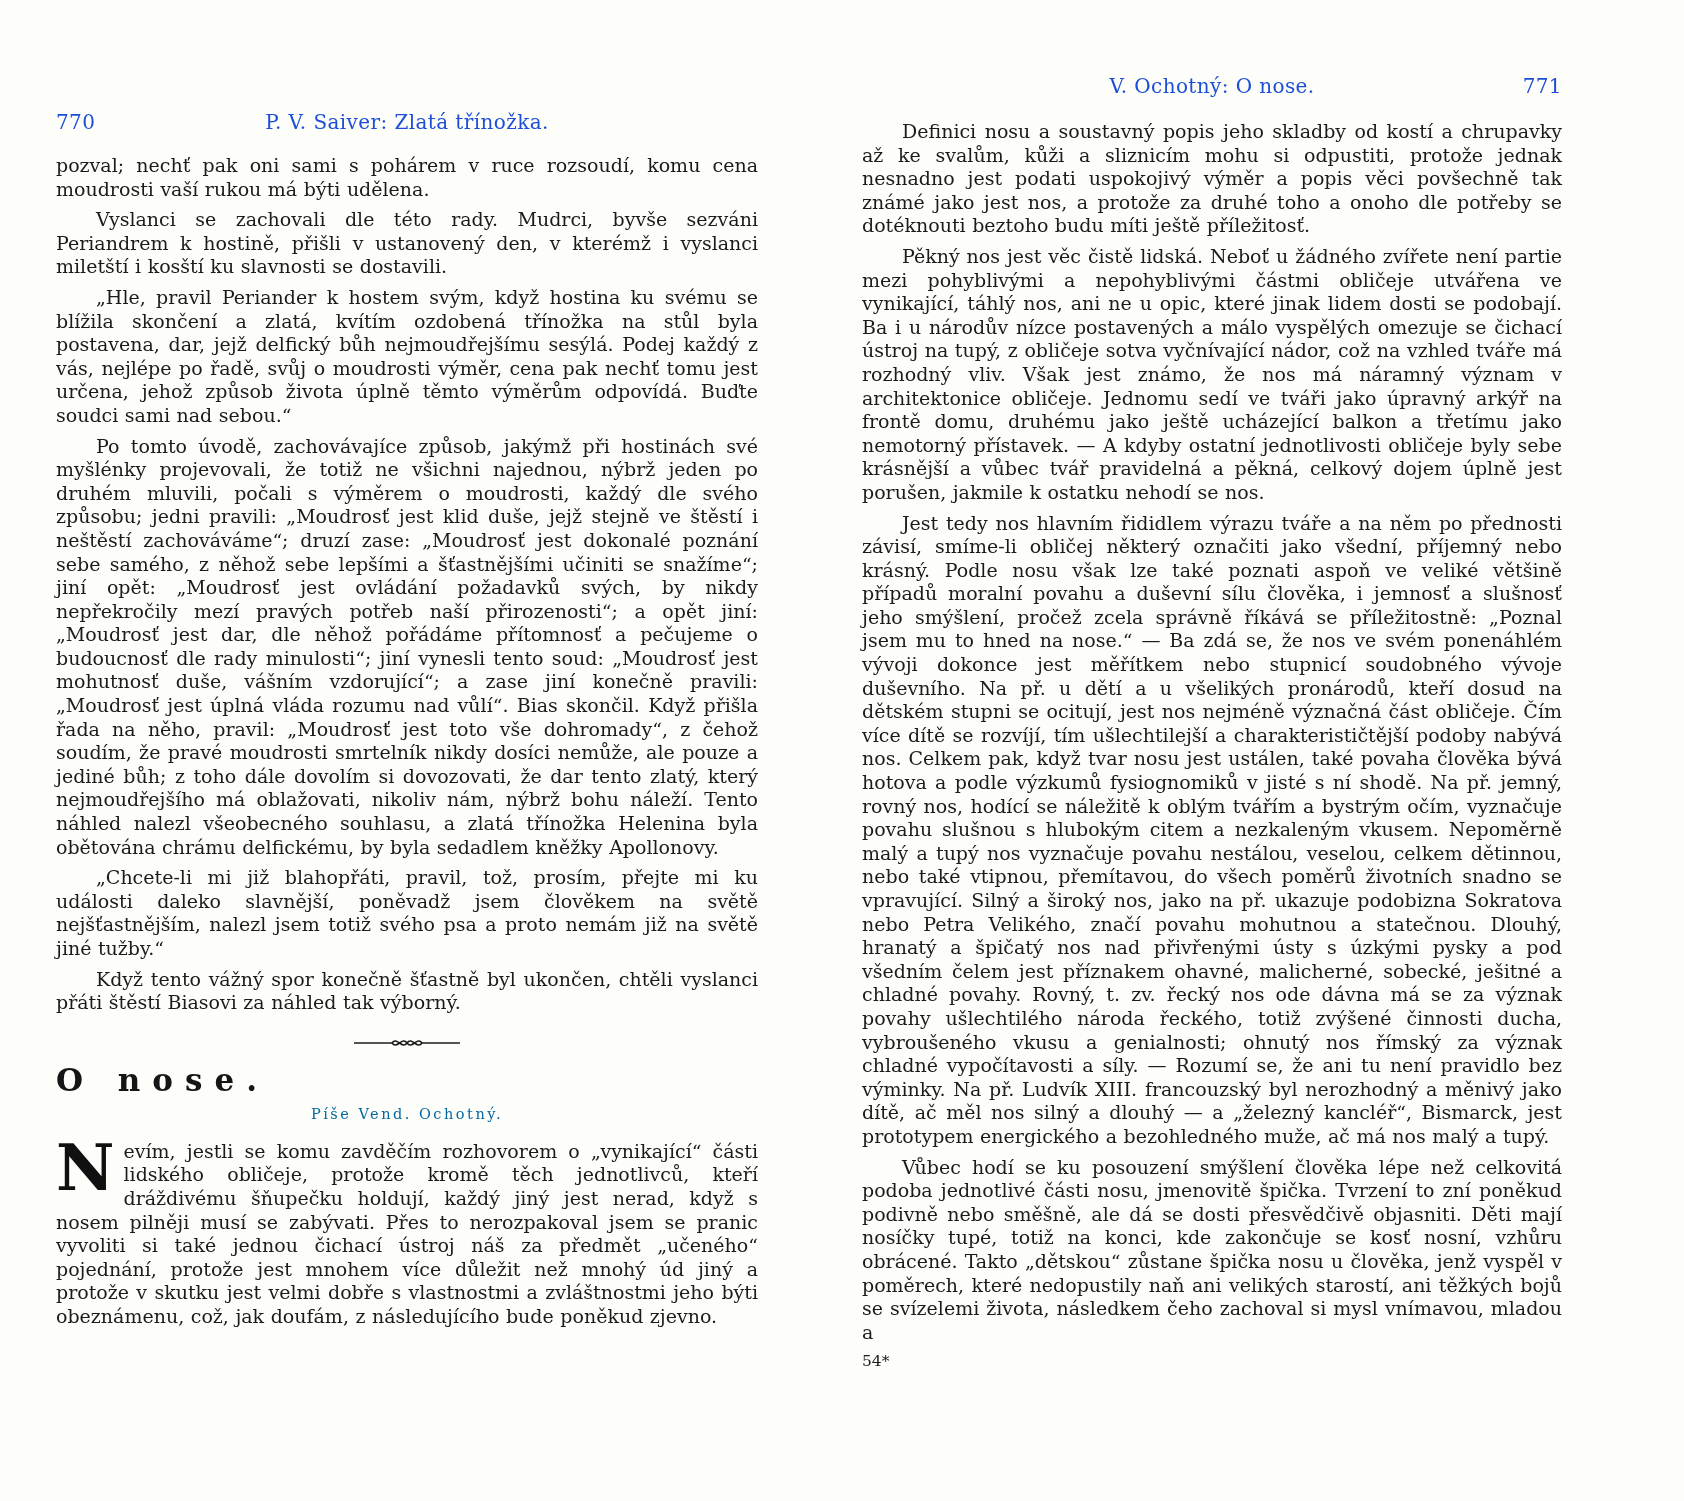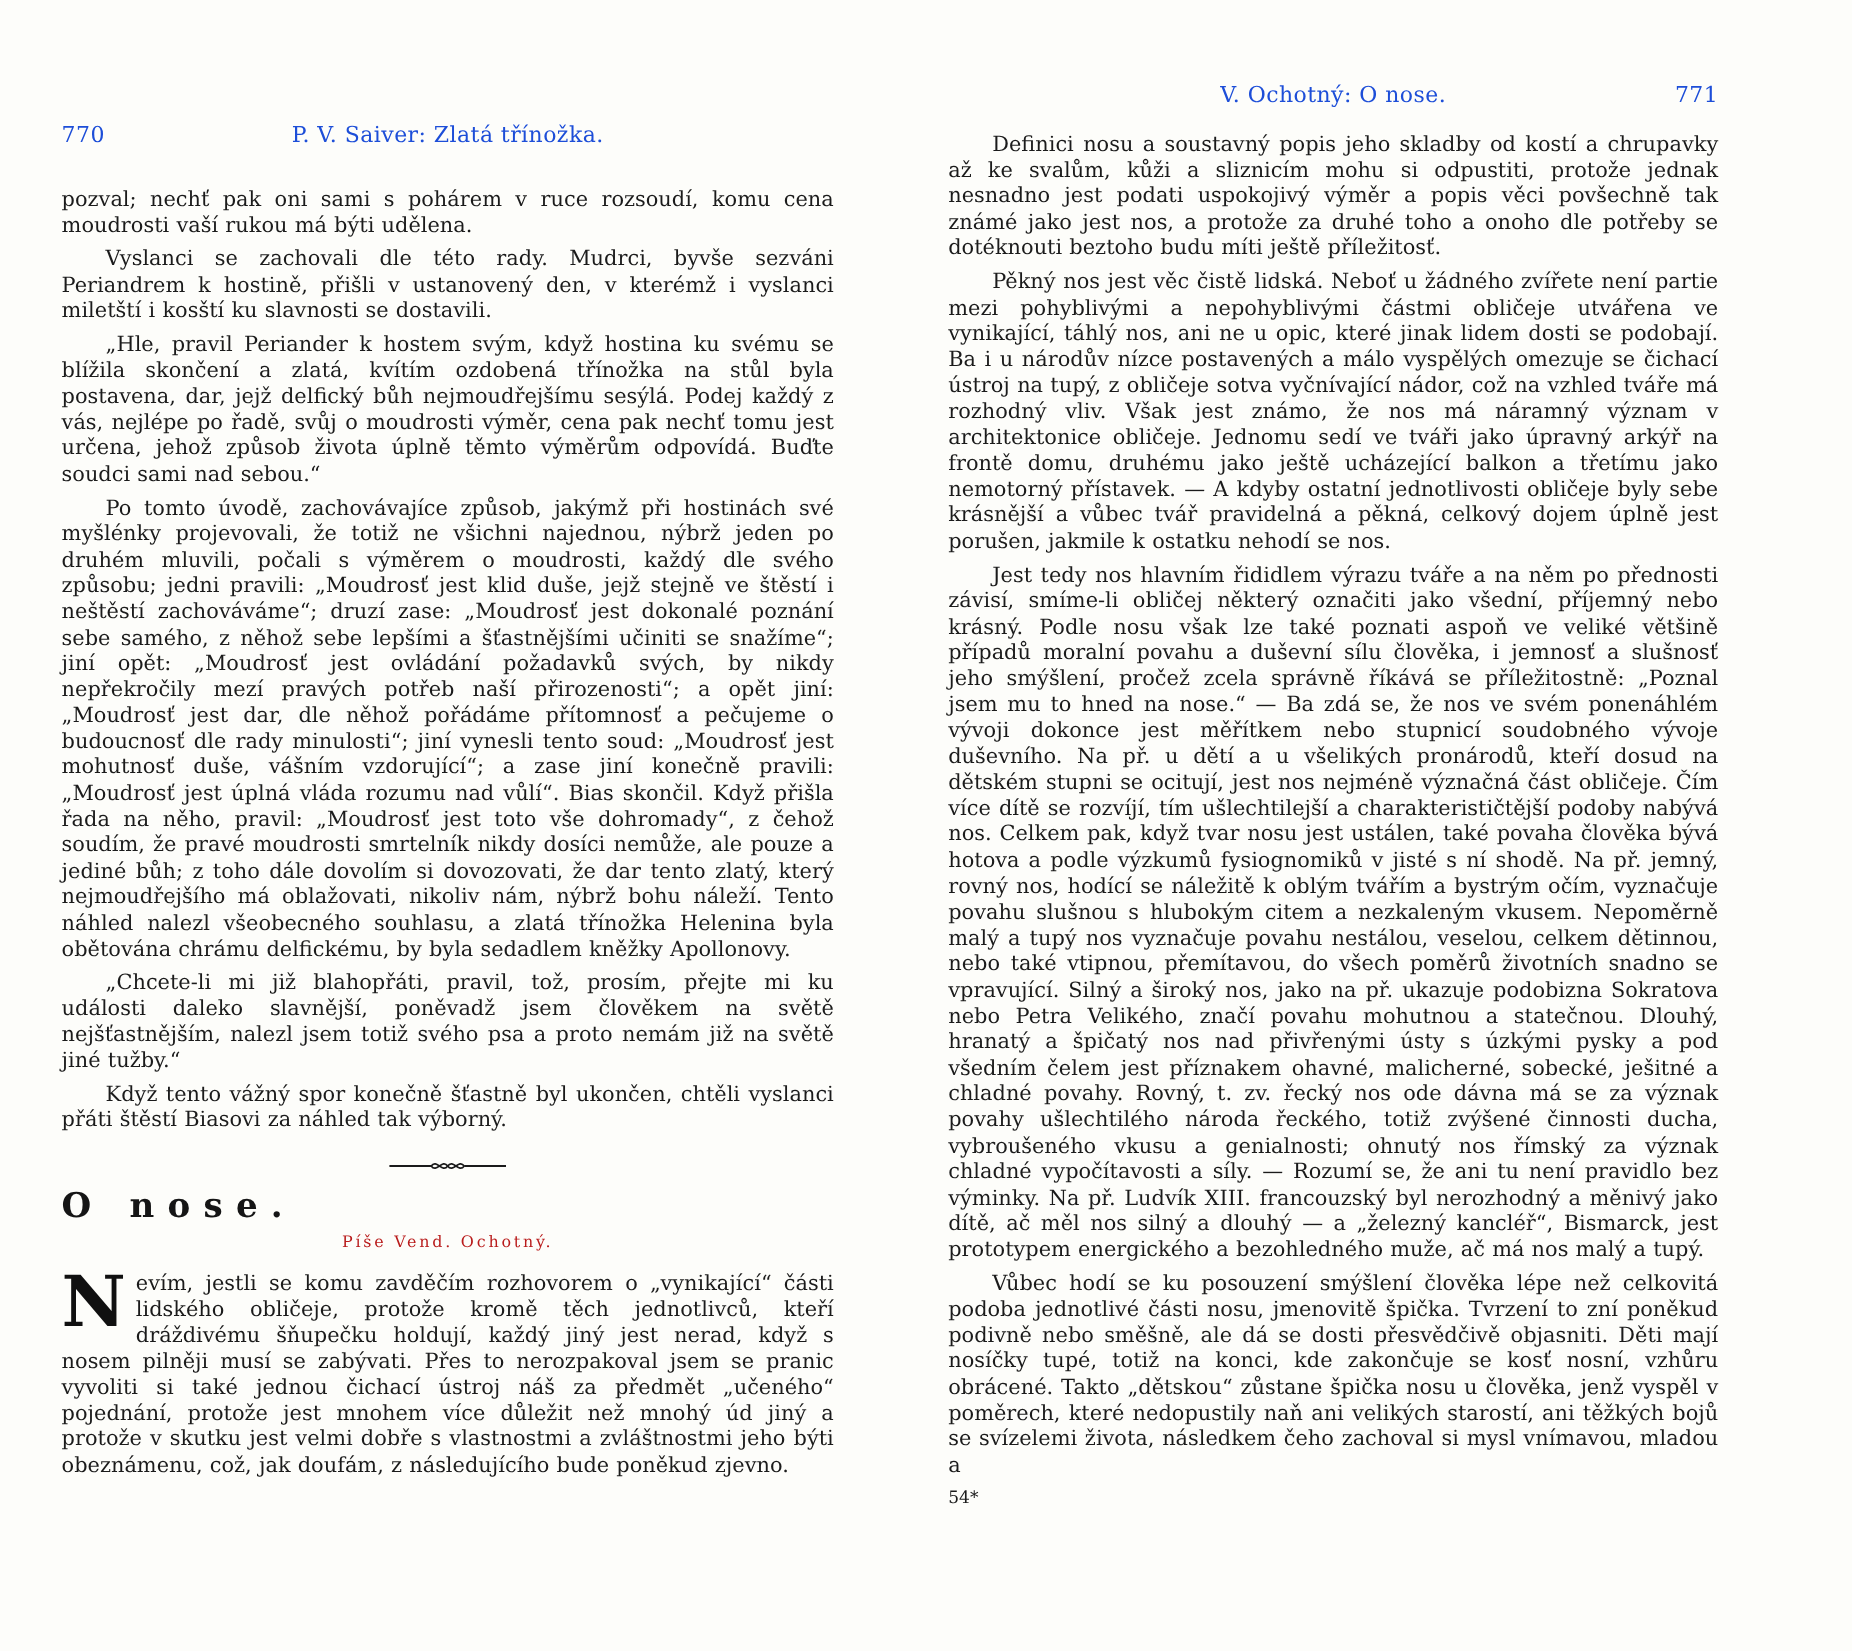"770" .page-left .page-header { margin-bottom: 36px -> 20px }
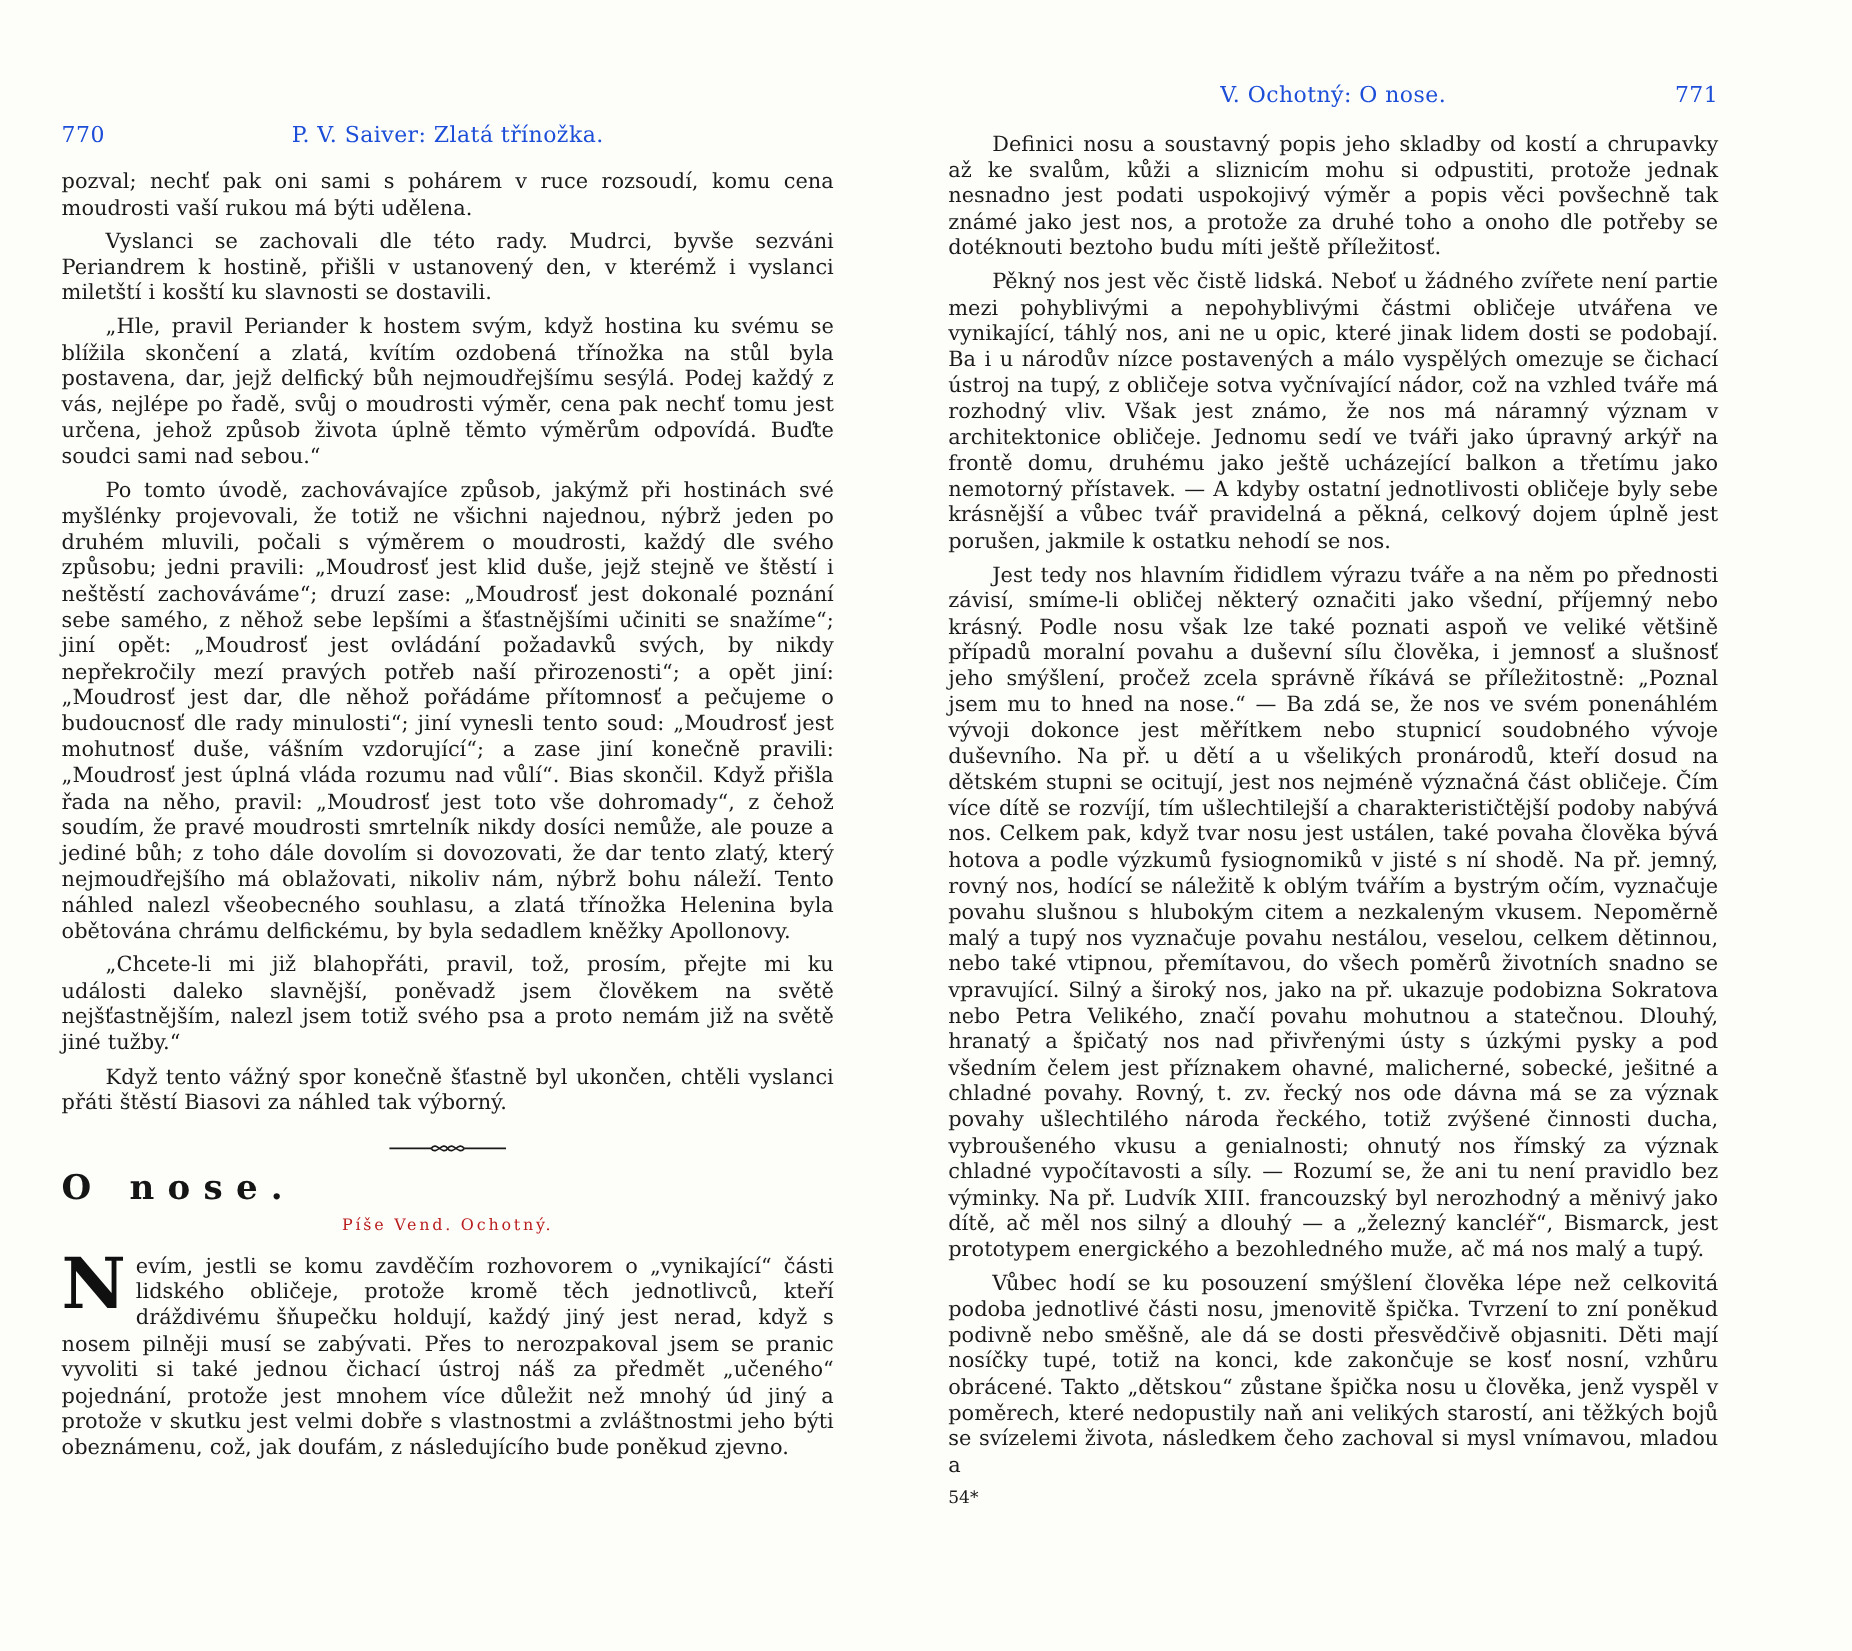"Píše Vend. Ochotný." .section-byline { color: #b91c1c -> #0369a1 }
